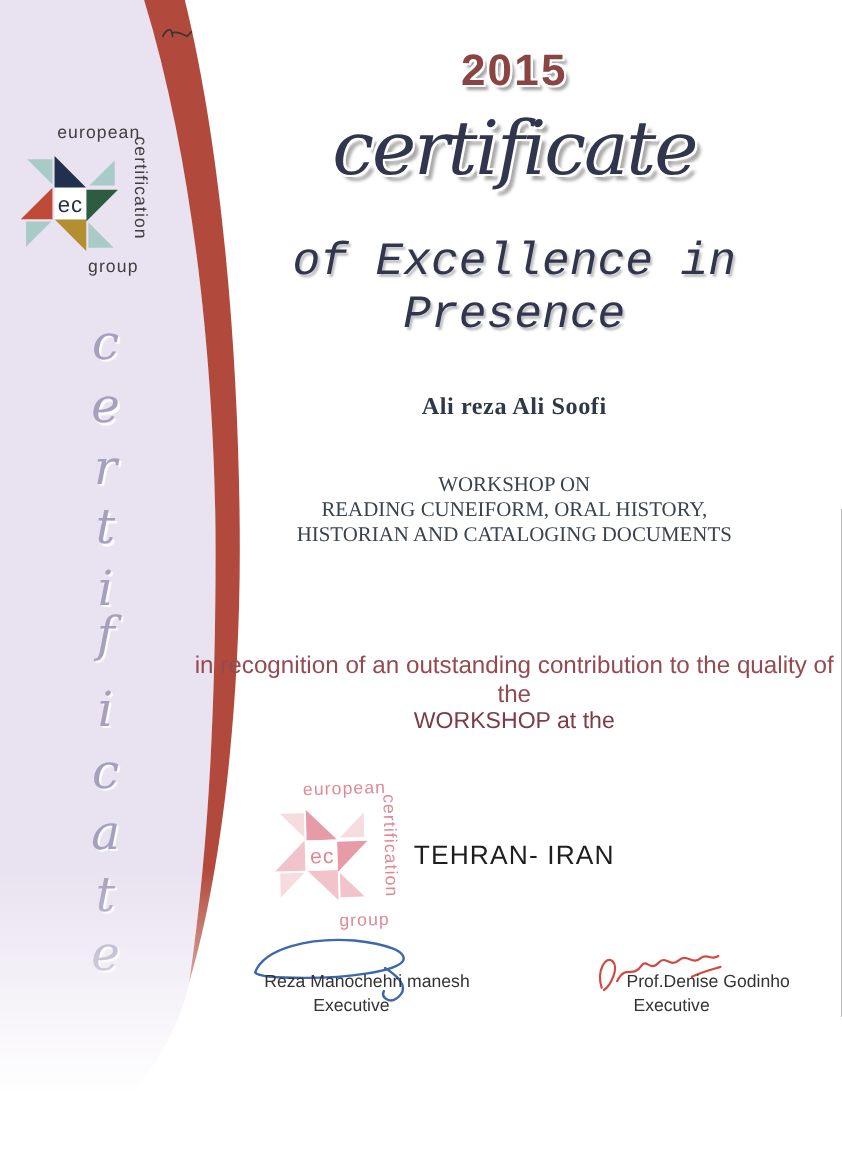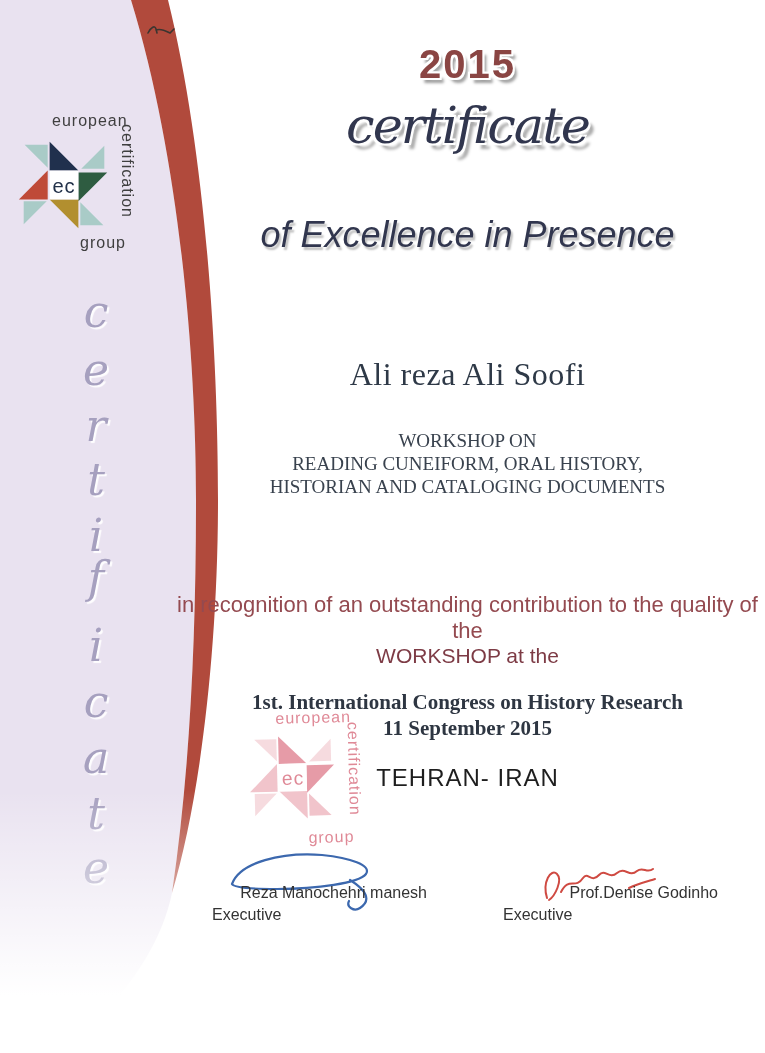"certificate" .title { font-size: 51px -> 68px }
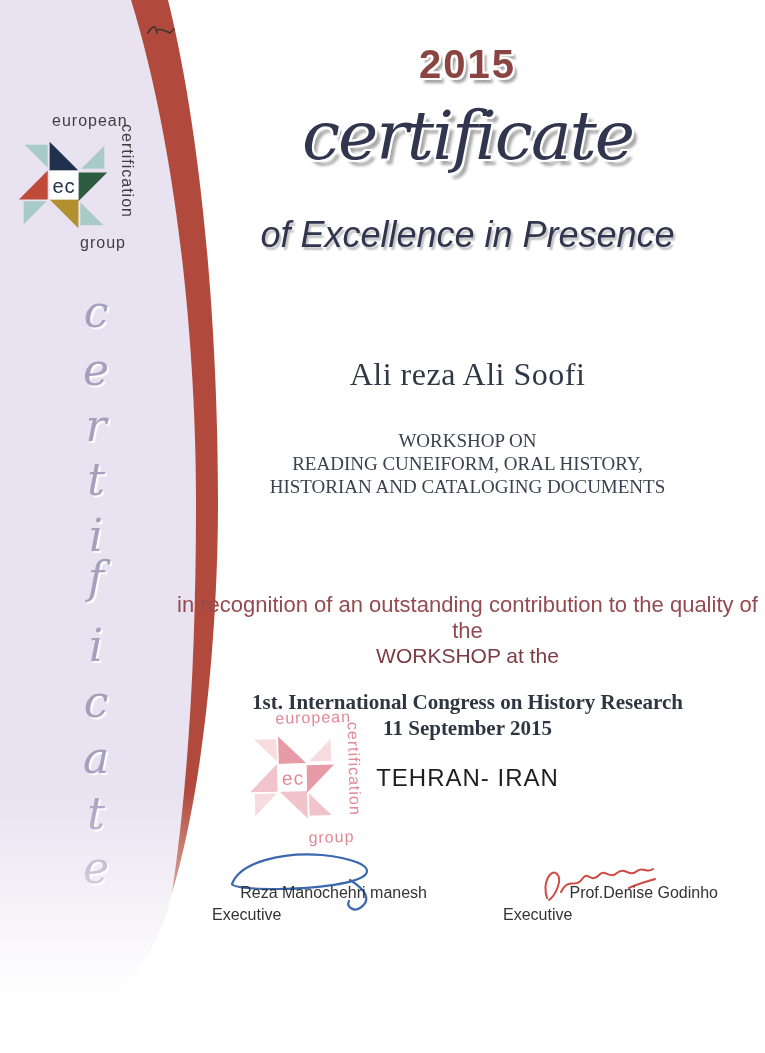"of Excellence in Presence" .subtitle { font-family: Liberation Sans, sans-serif -> Liberation Mono, monospace; font-size: 36px -> 42px }
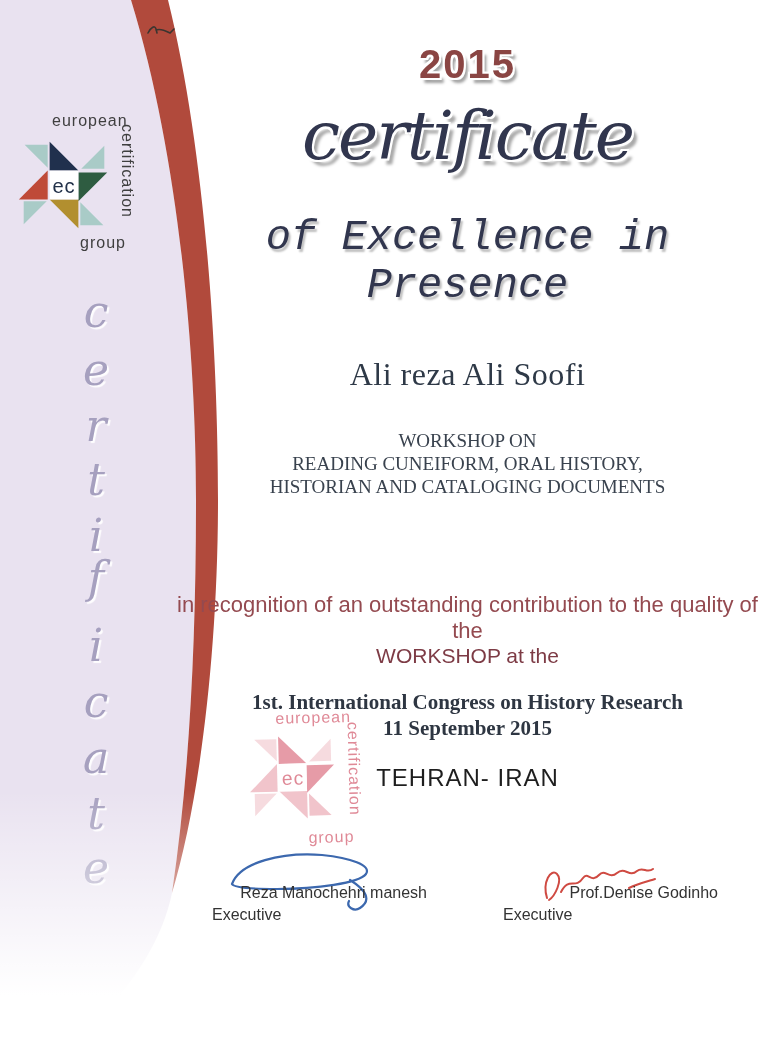"Ali reza Ali Soofi" .recipient { font-size: 32px -> 22px; font-weight: normal -> bold }
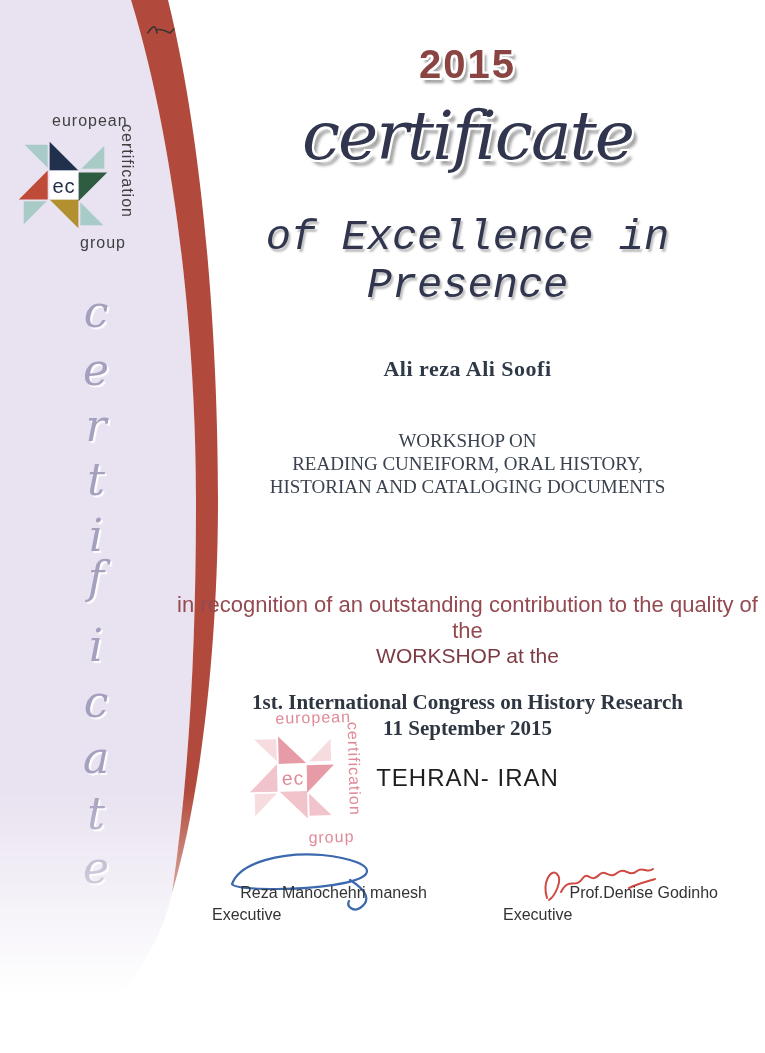"1st. International Congress on History" div.abs { html: <div> <div>1st. International Congress on History Research</div> <div>11 September 2015</div> </div> -> none }
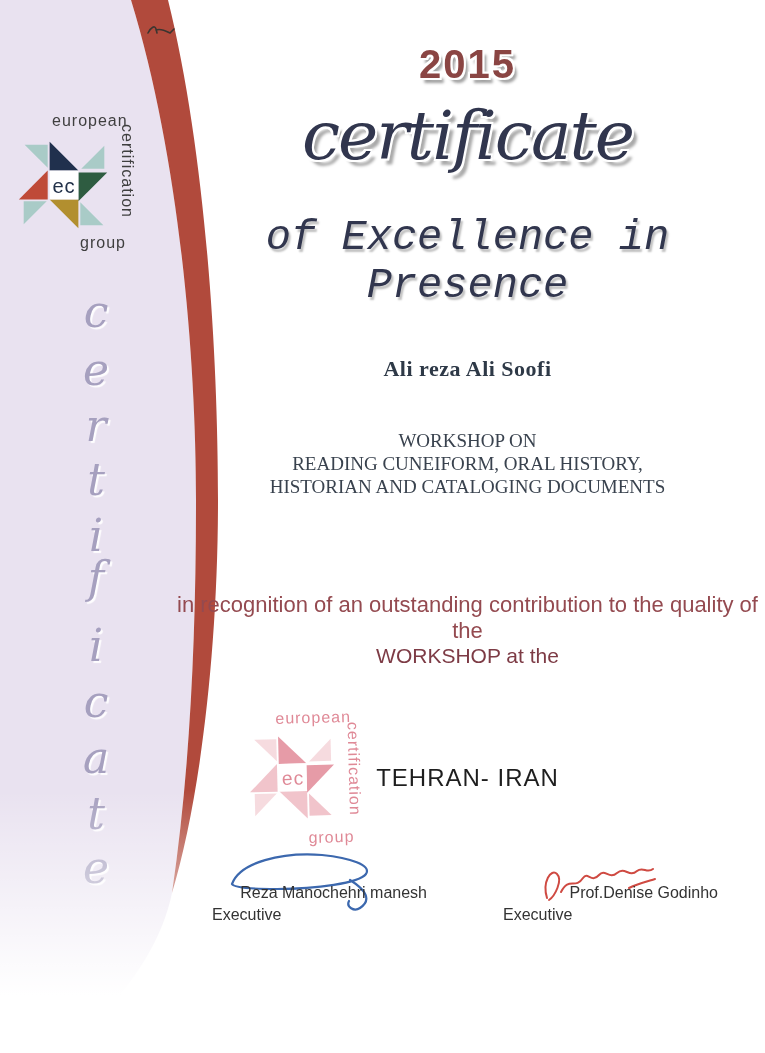"Executive" .sig-title { text-align: left -> center }
